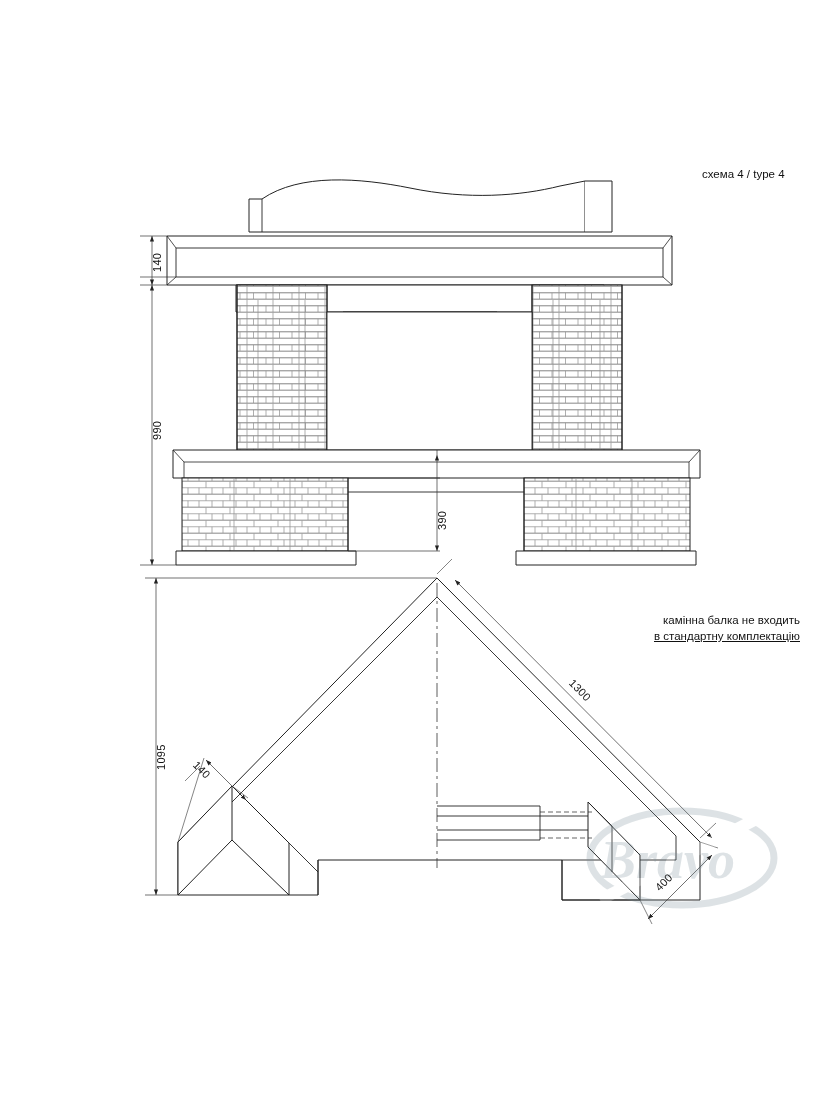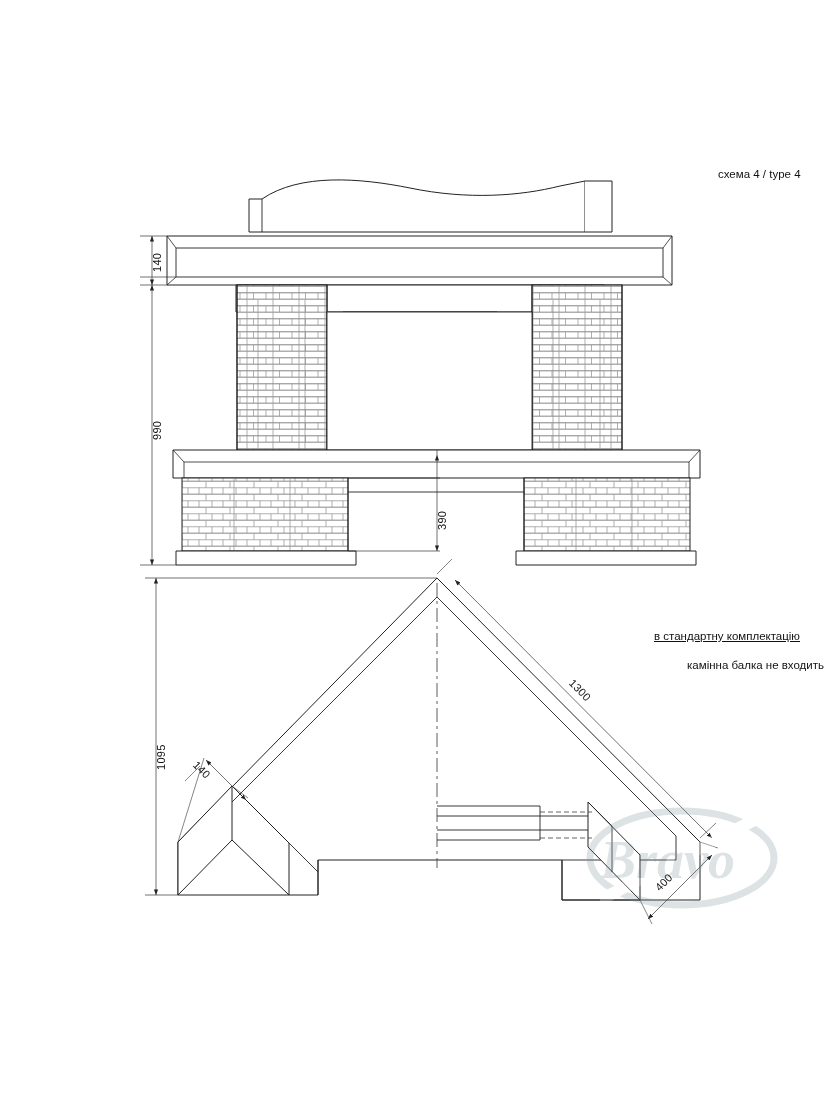"схема 4 / type 4" div.label { margin-left: 16px -> none }
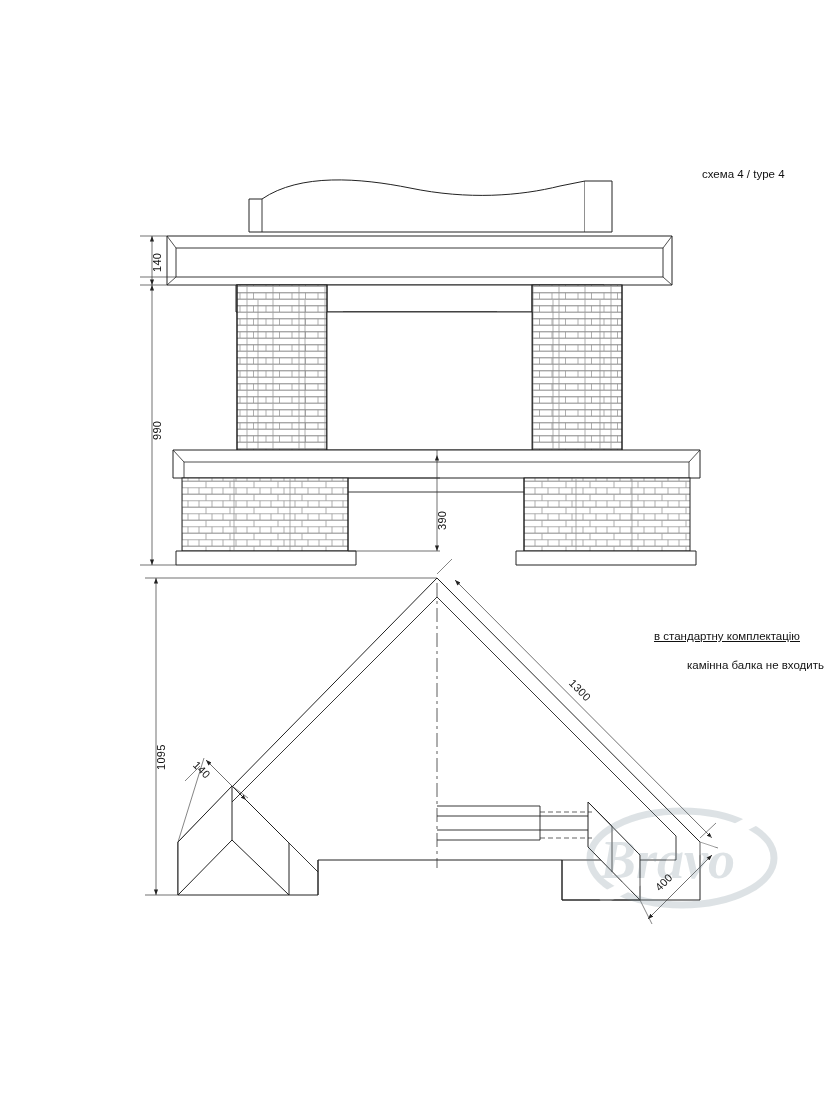"камінна балка не входить" div.label { left: 584px -> 560px; margin-top: 45px -> none }
